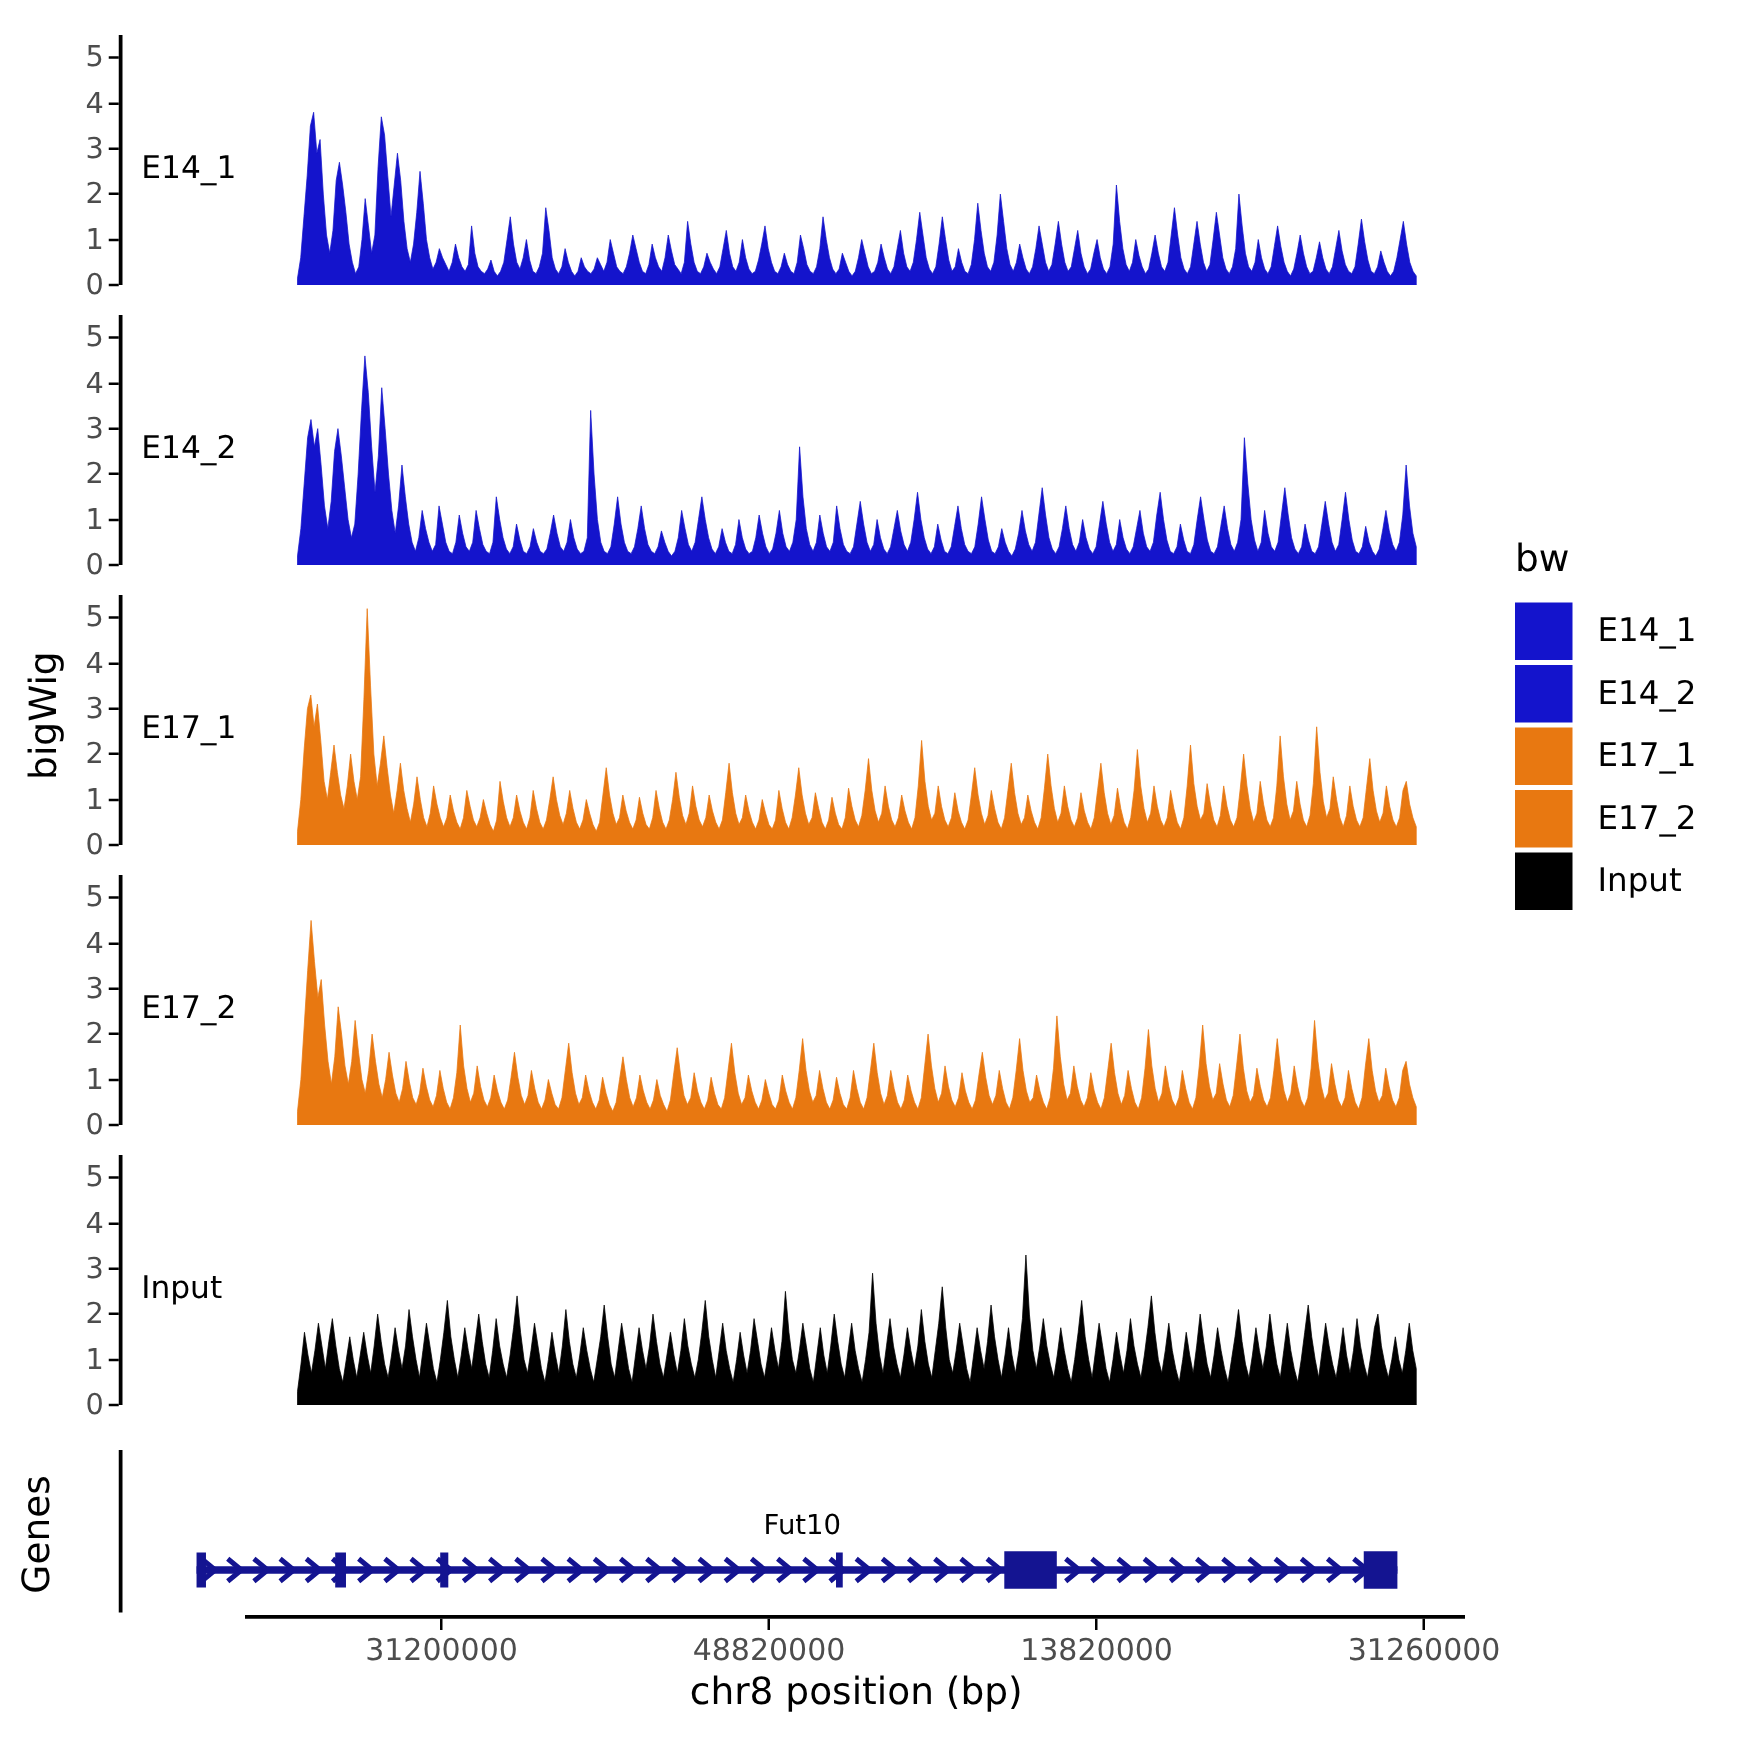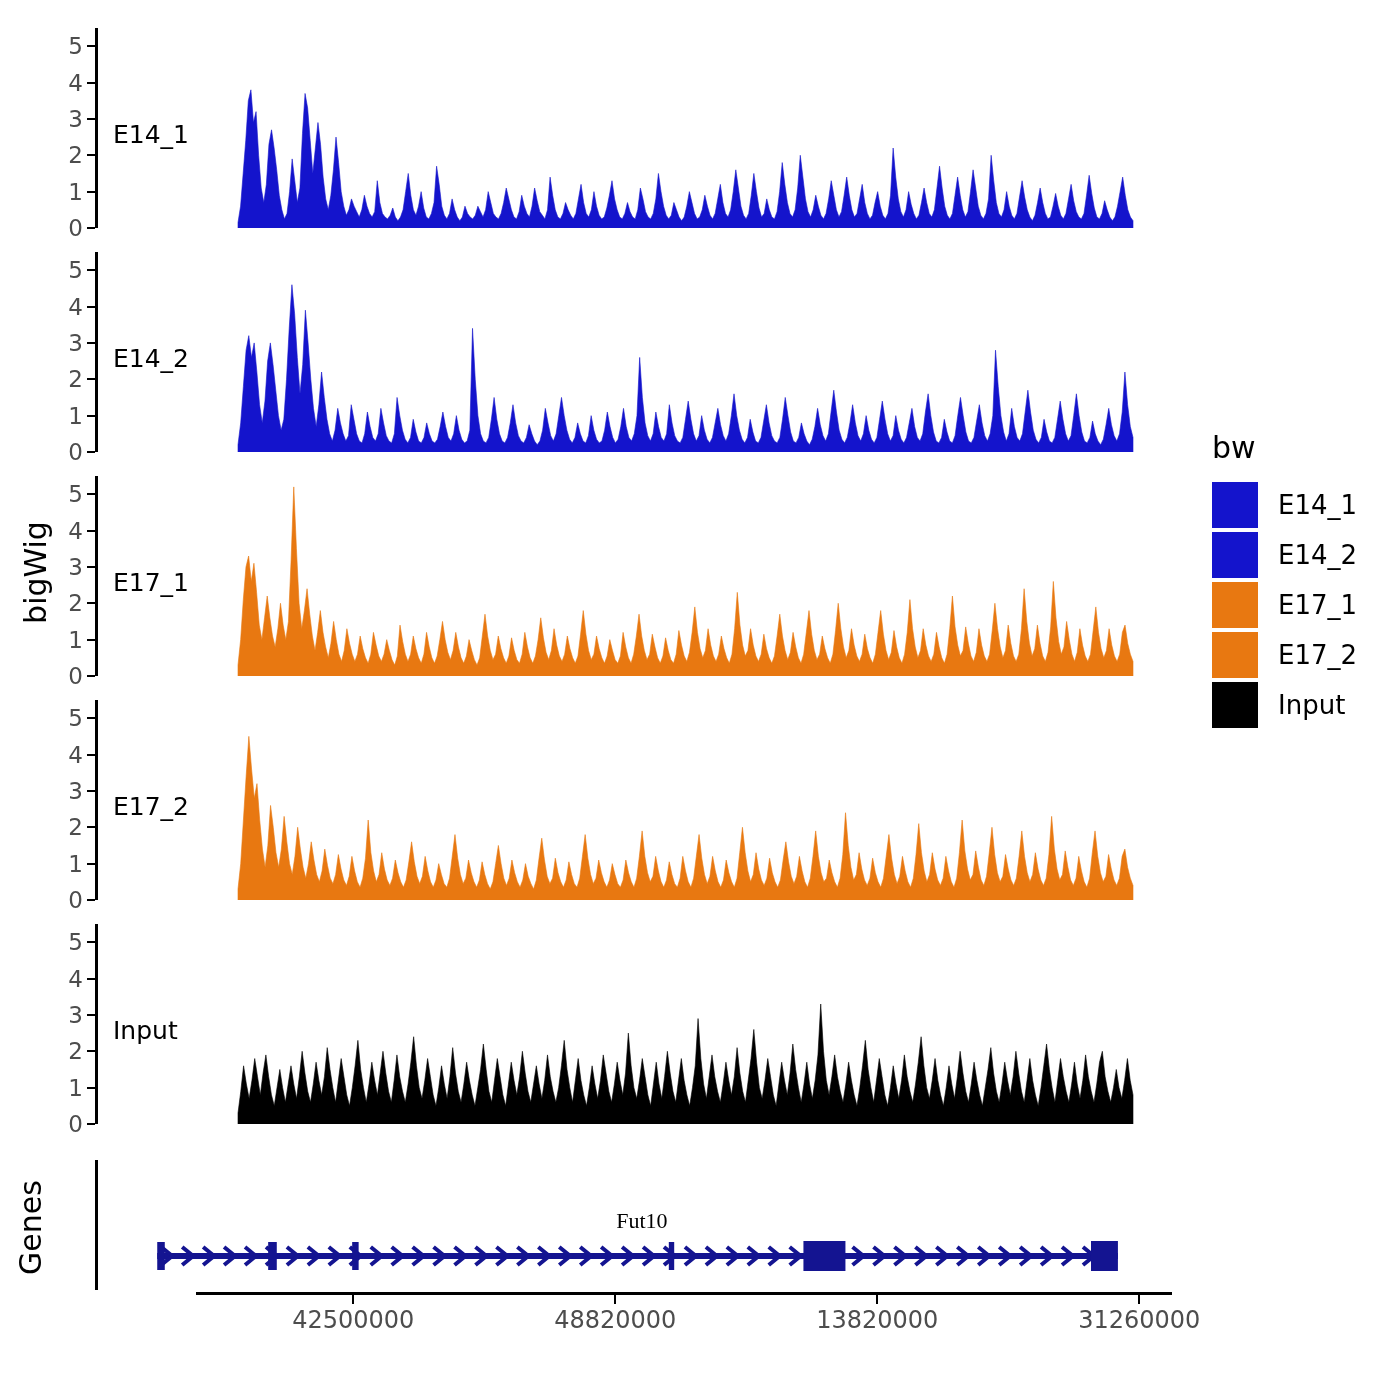"Fut10" .gene-panel { font-family: Liberation Serif, serif -> none }
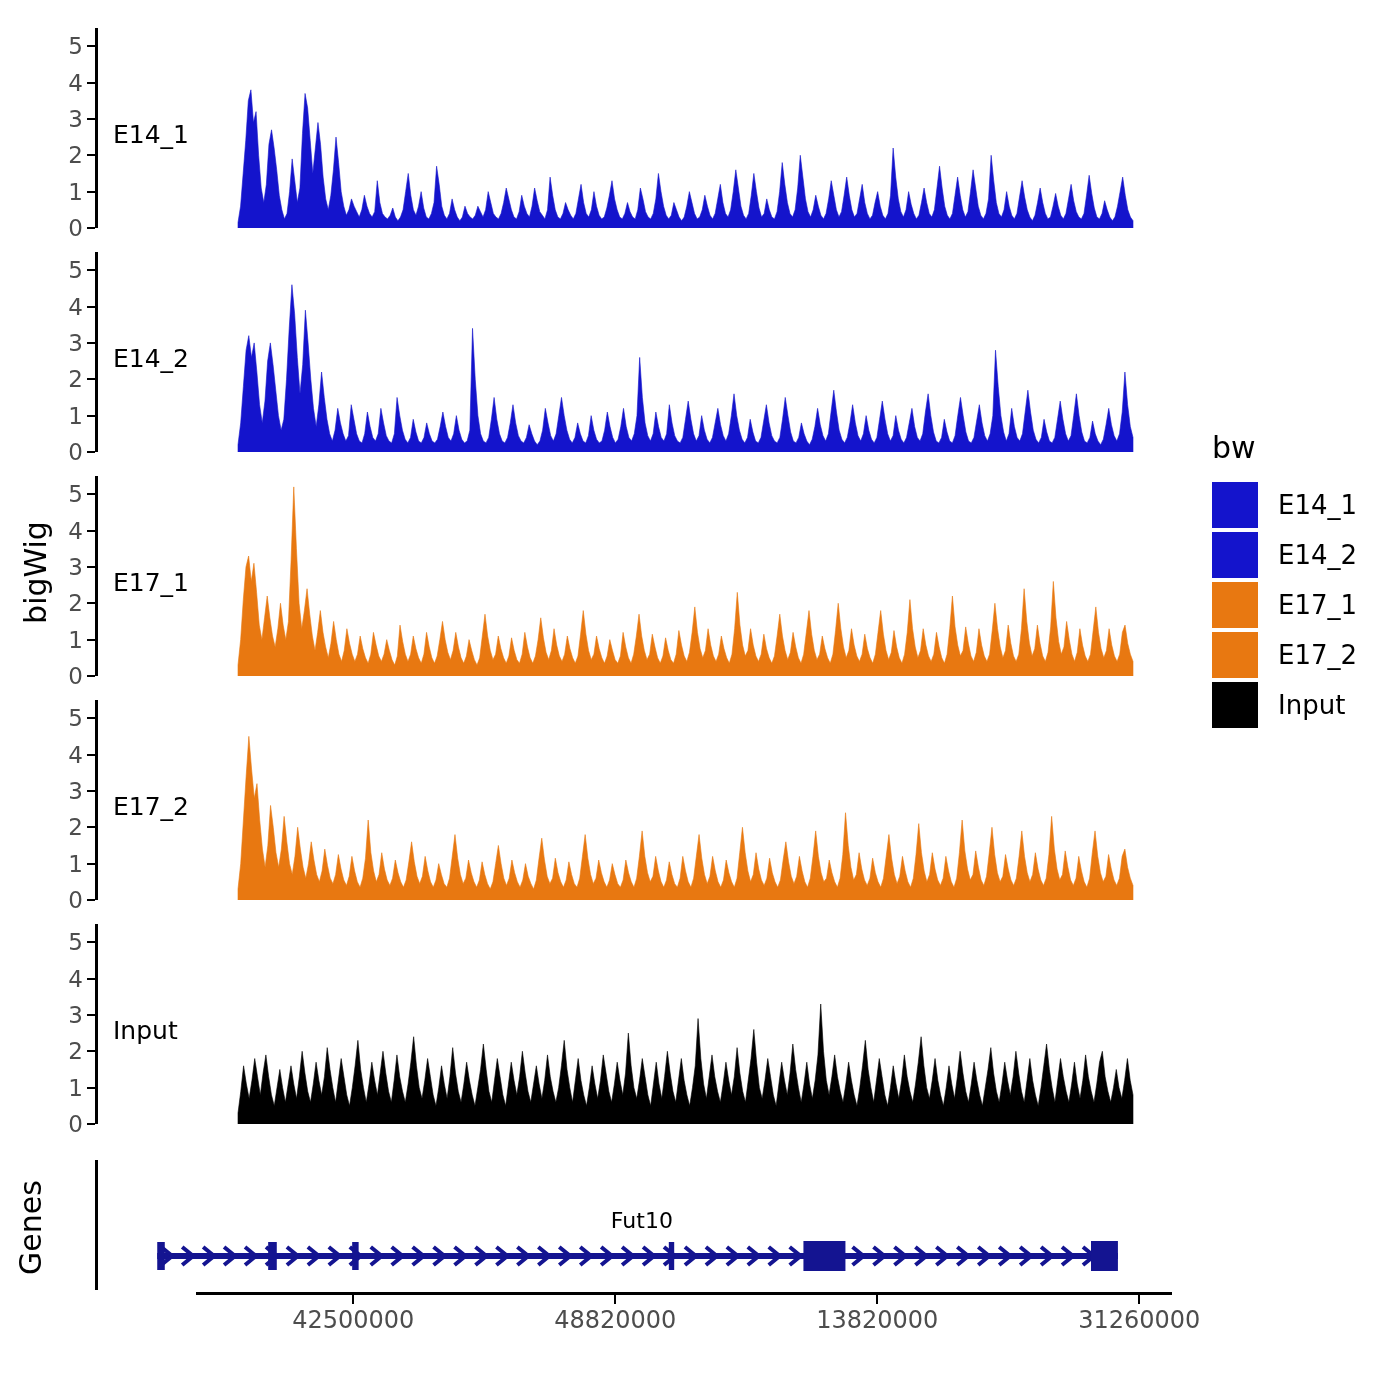"42500000" div.xtick-label { text: 42500000 -> 31200000 }
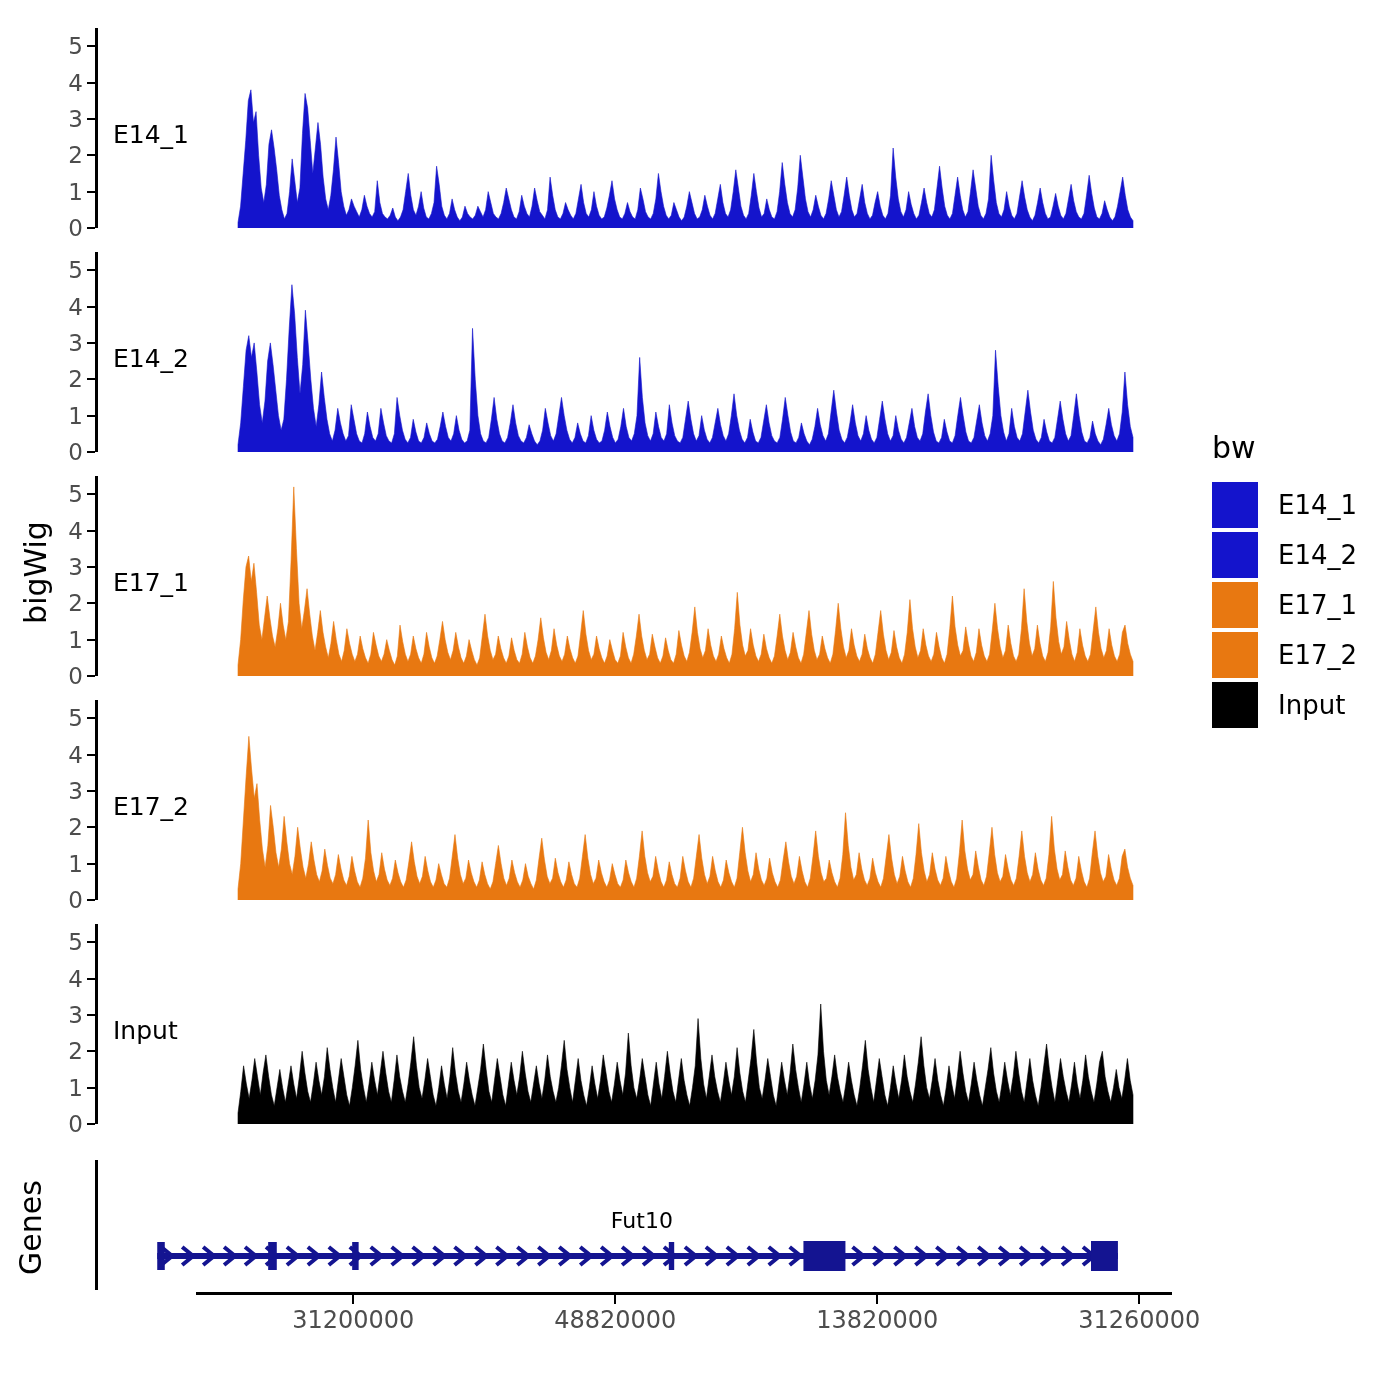"chr8 position (bp)" div.axis-title-x { html: none -> <div>chr8 position (bp)</div> }
